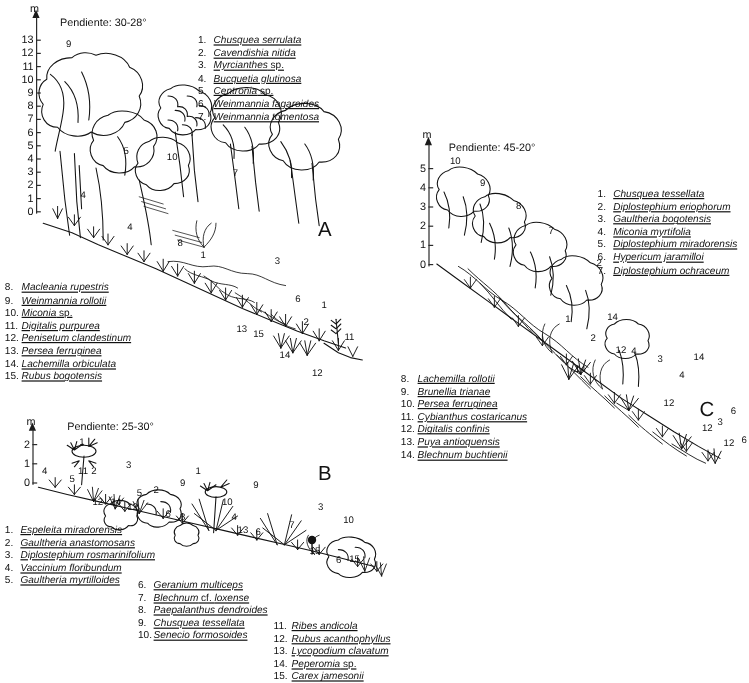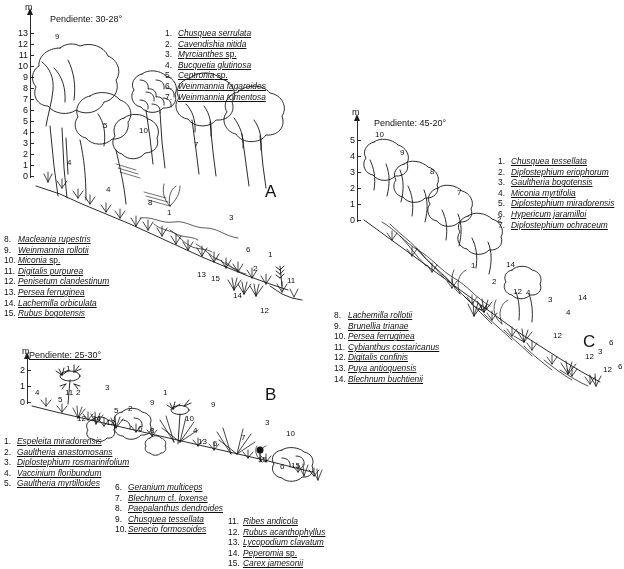"Pendiente: 25-30°" div.slope-label { left: 29px -> 56px; text-decoration: underline -> none }
